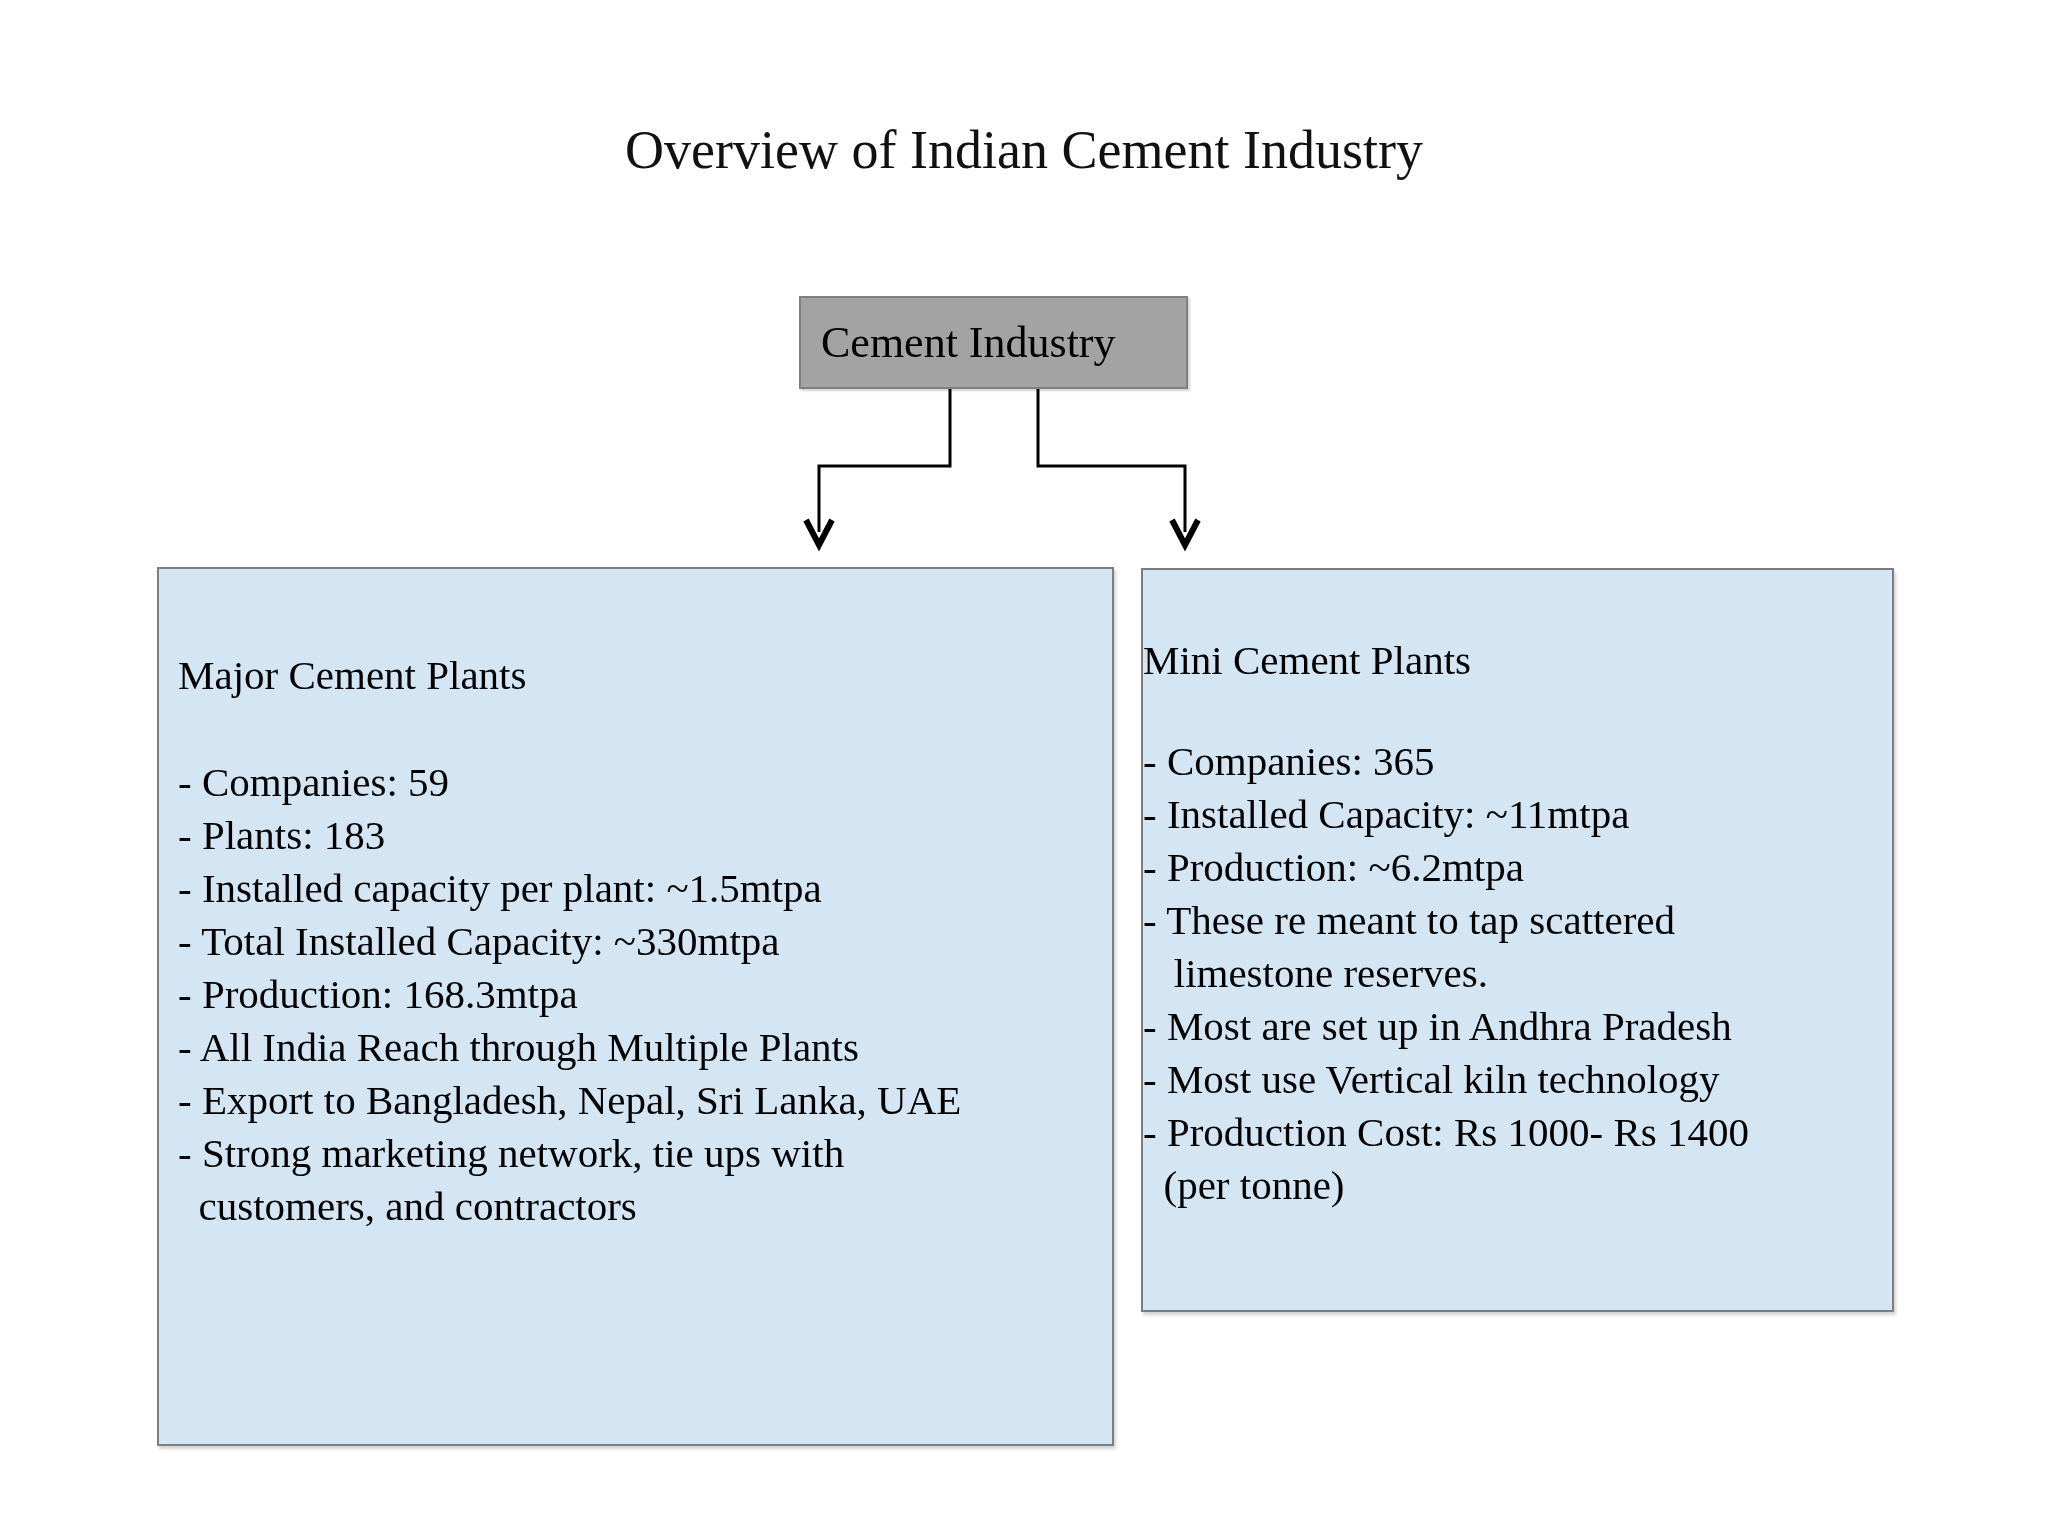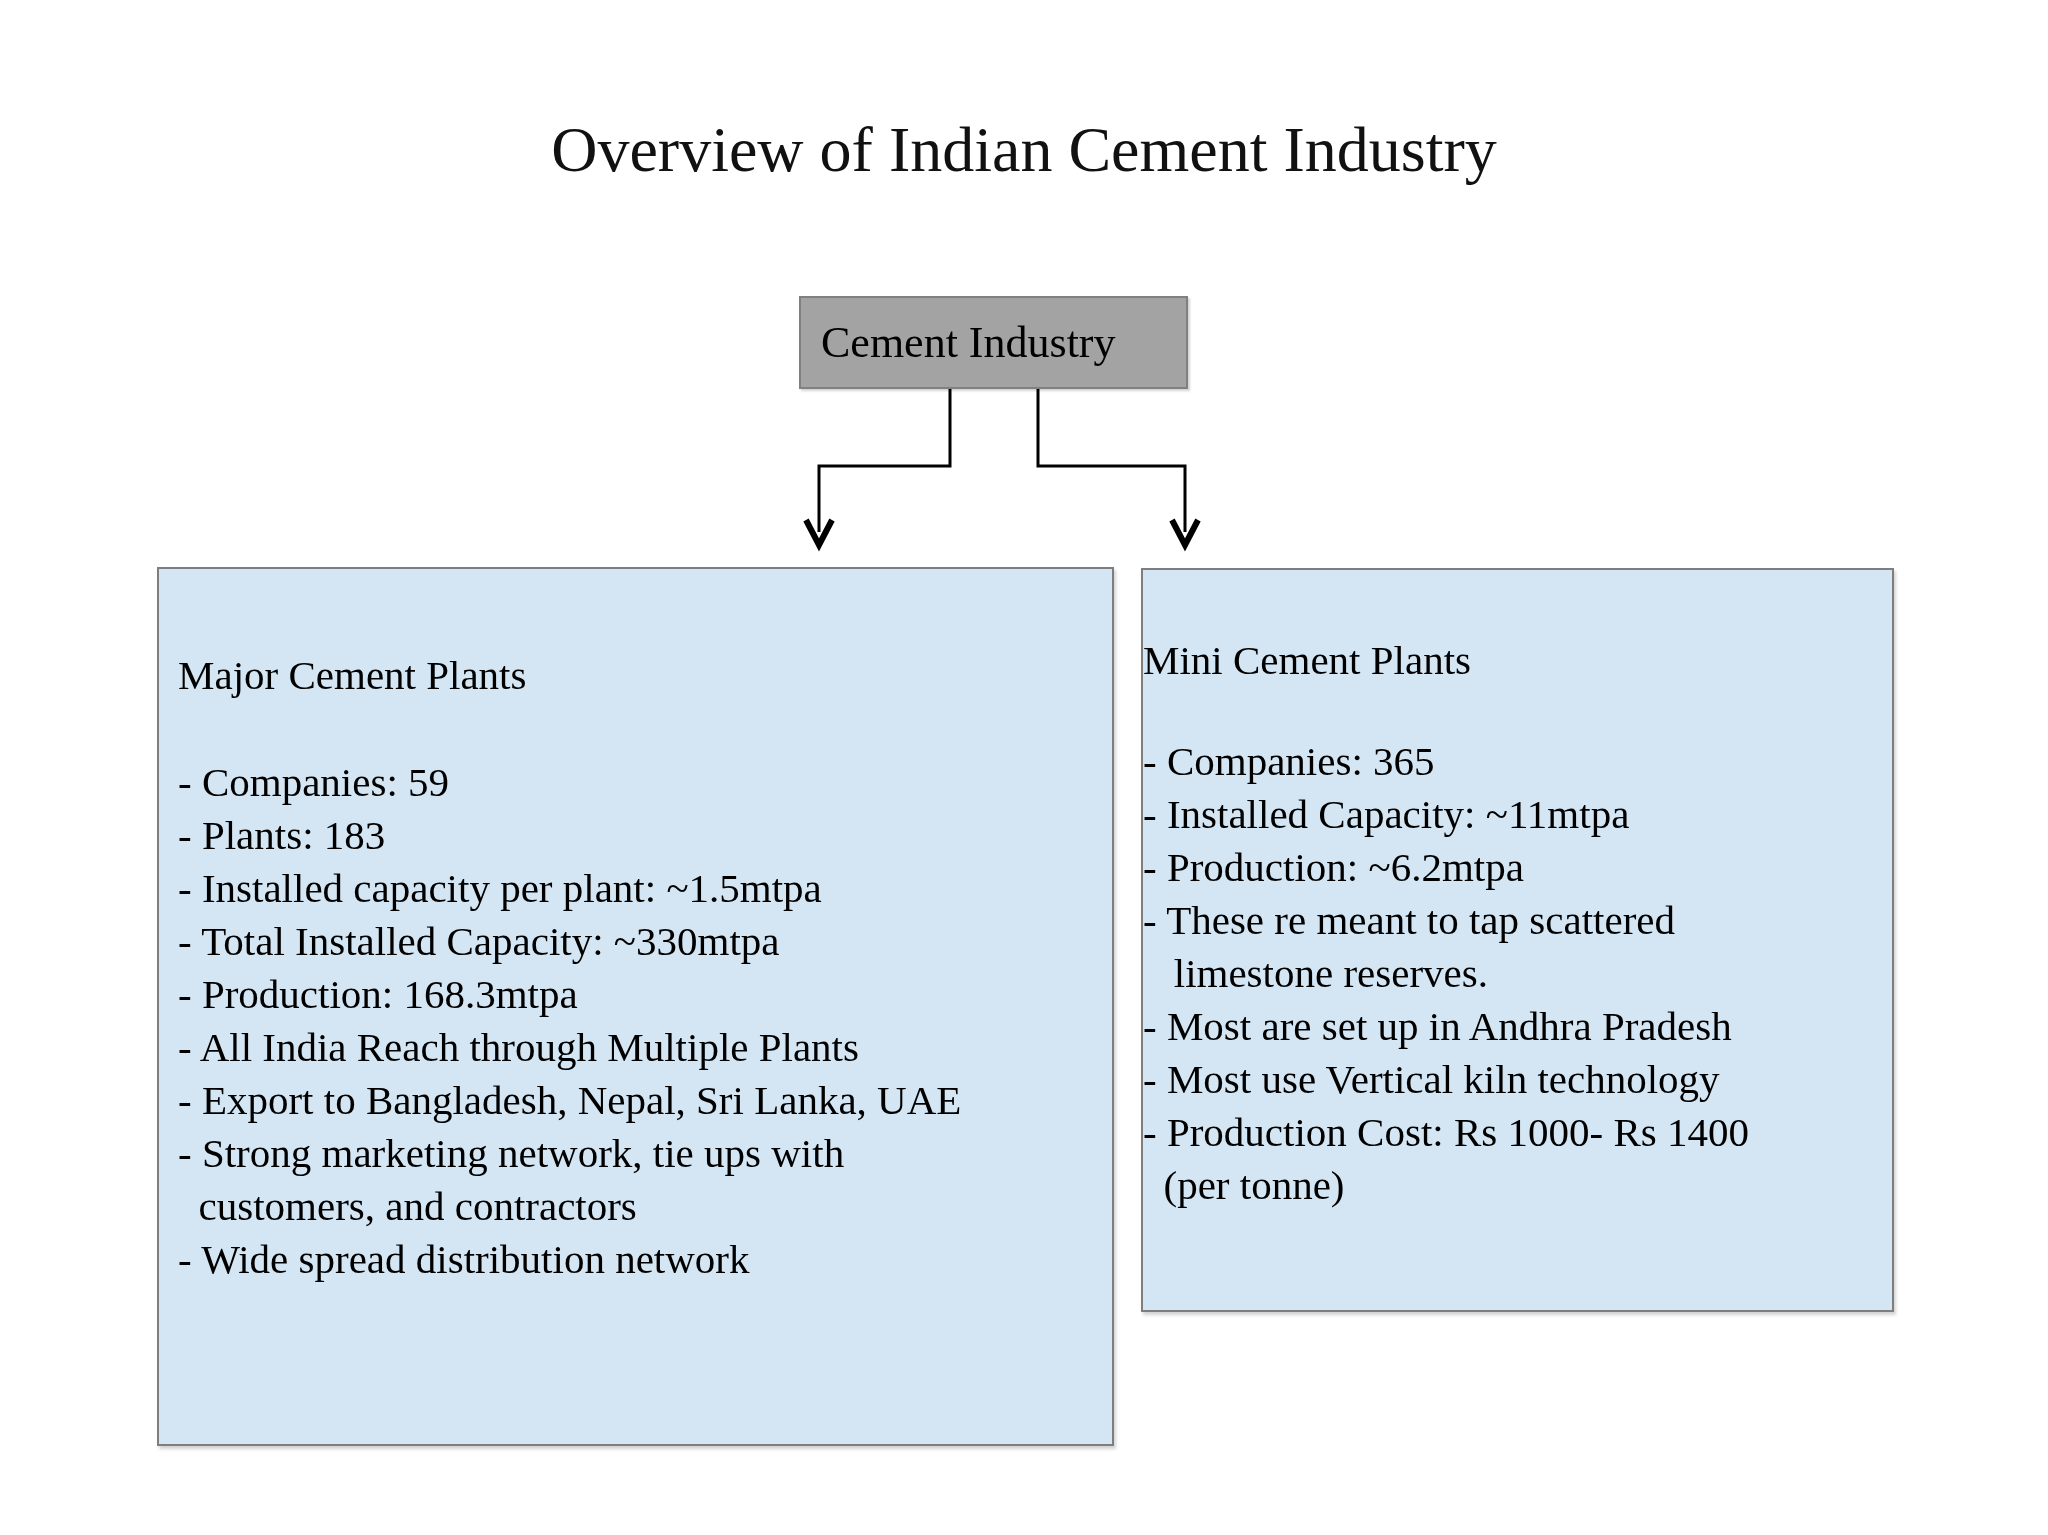"Overview of Indian Cement Industry" .title { font-size: 64px -> 54px }
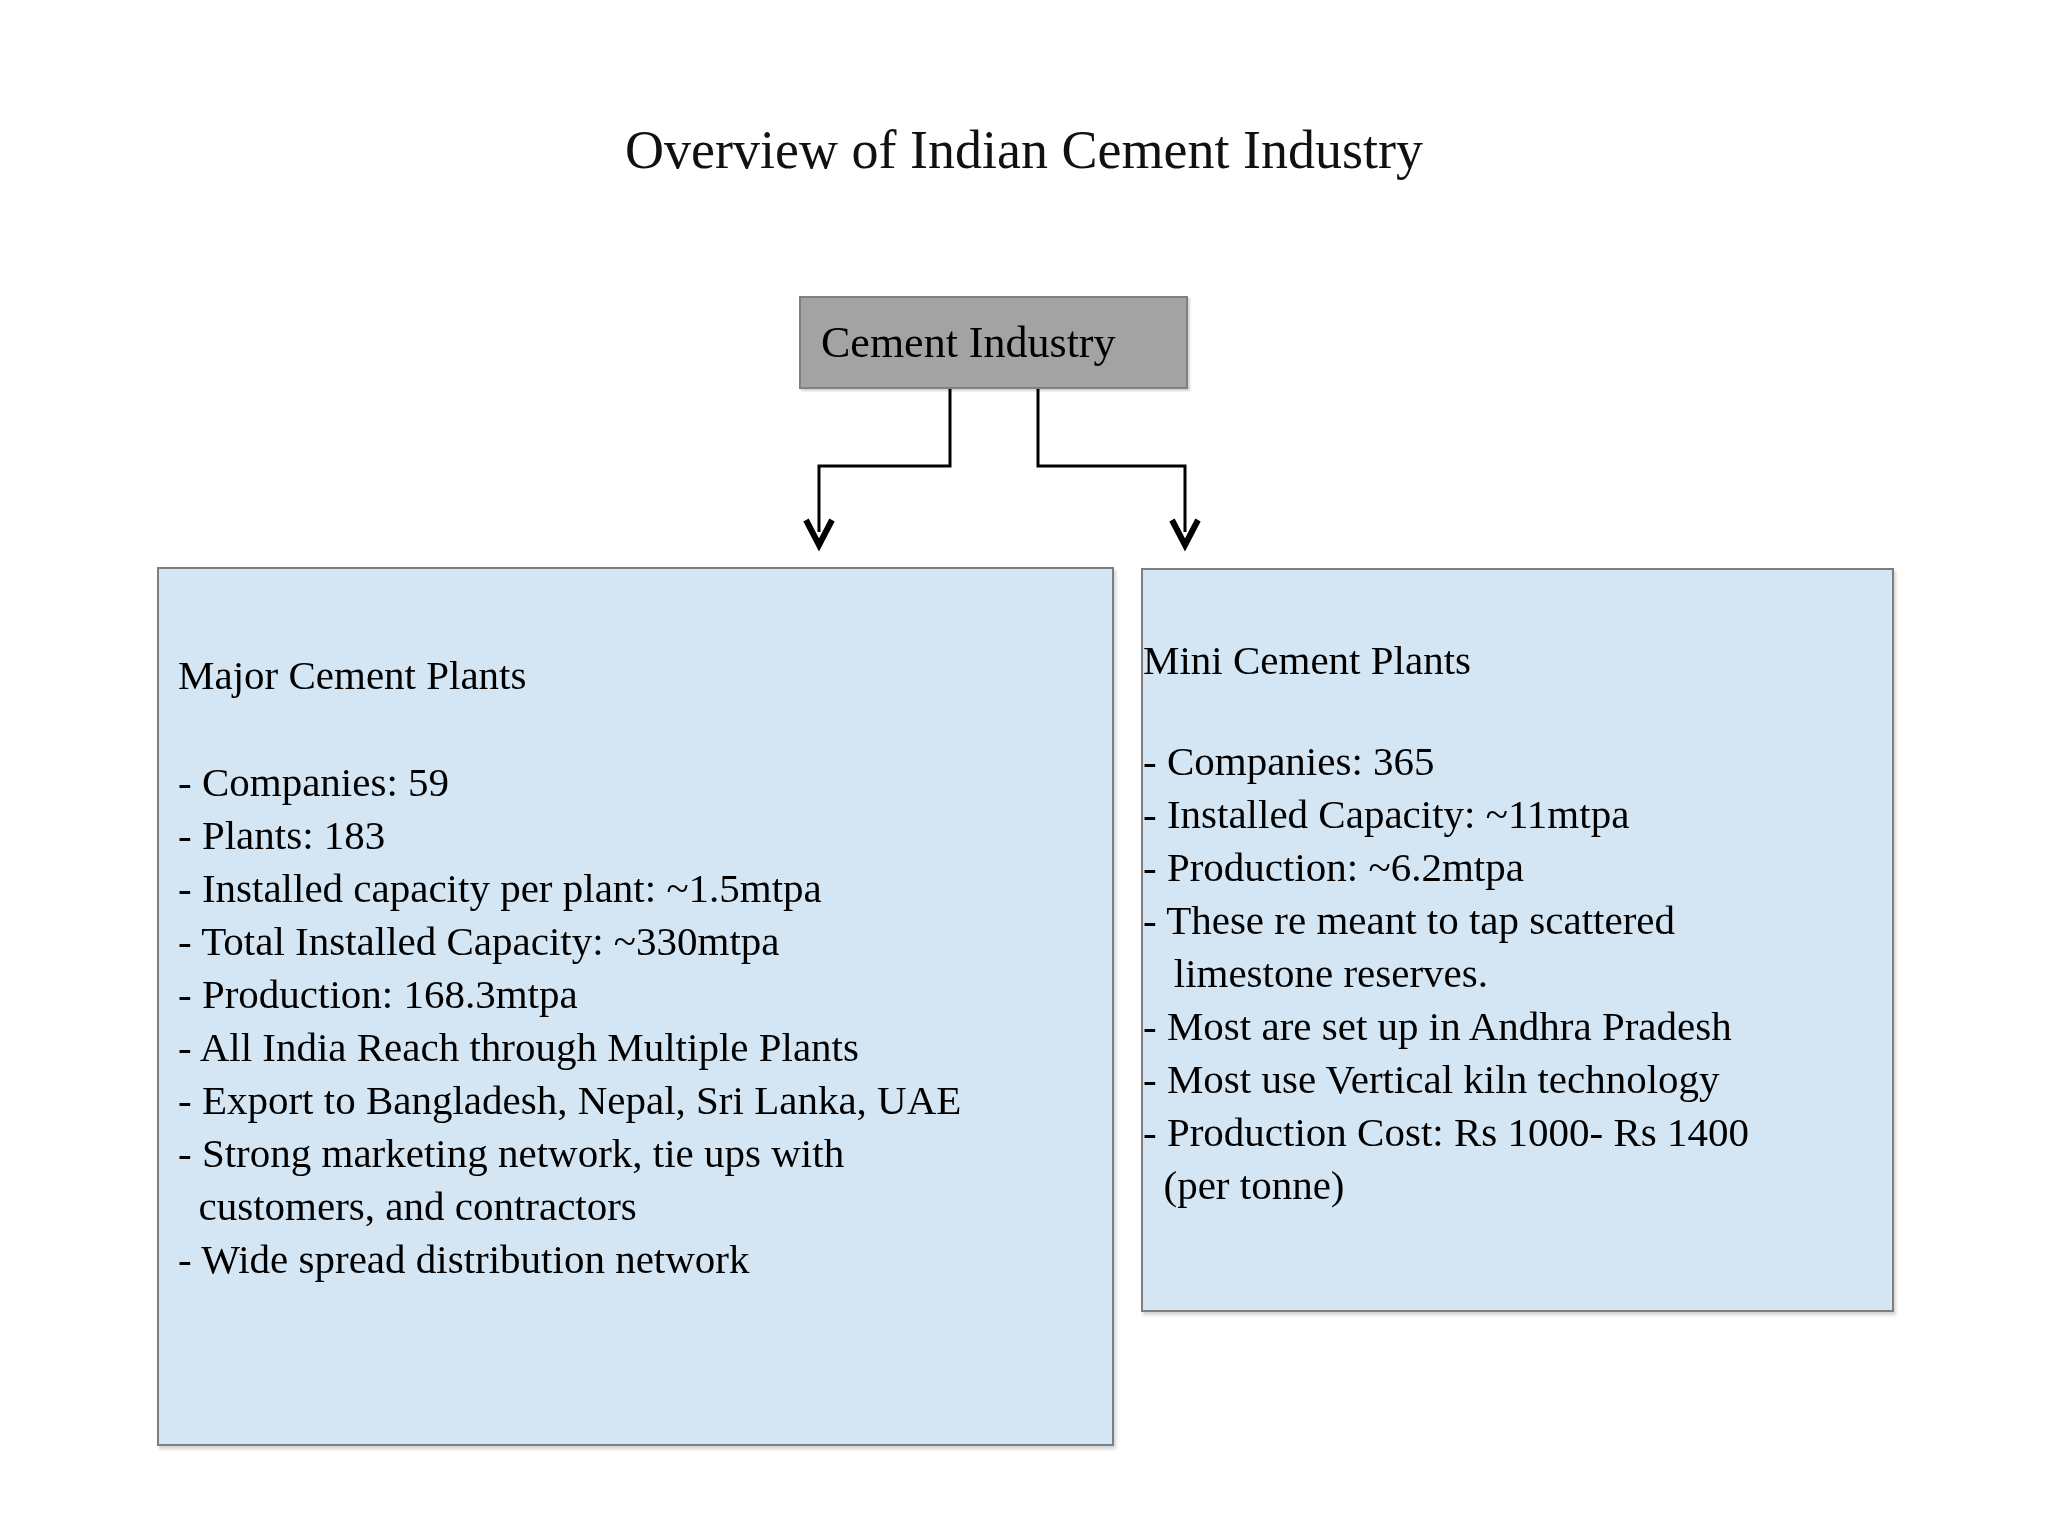"- Wide spread distribution network" div.line { html: <div>- Wide spread distribution network</div> -> none }
